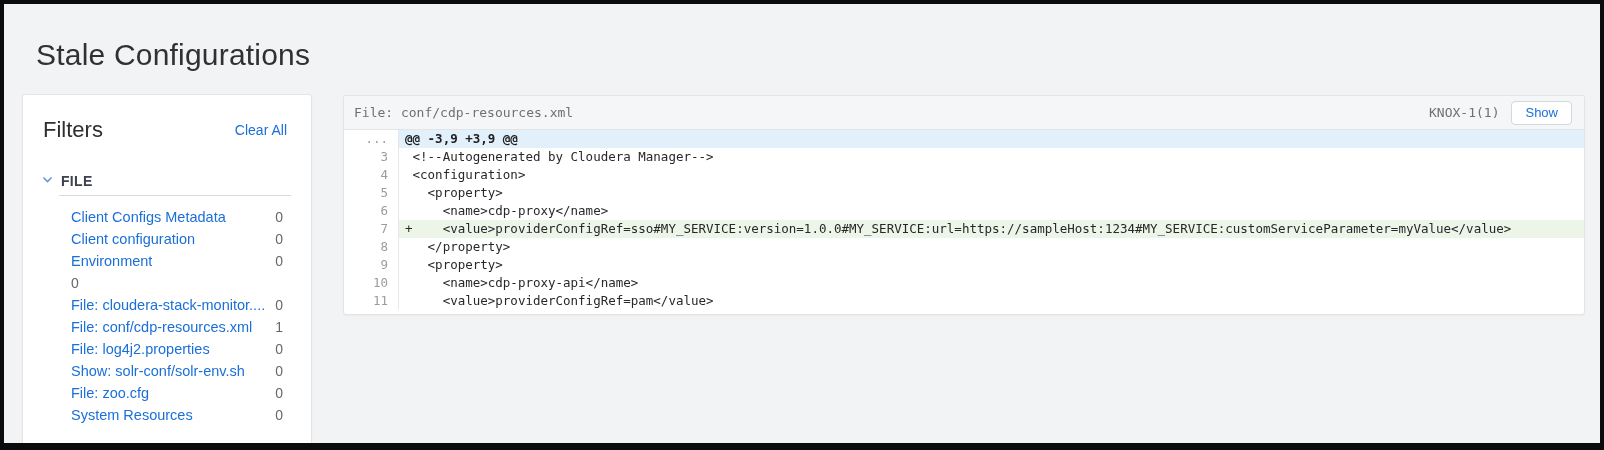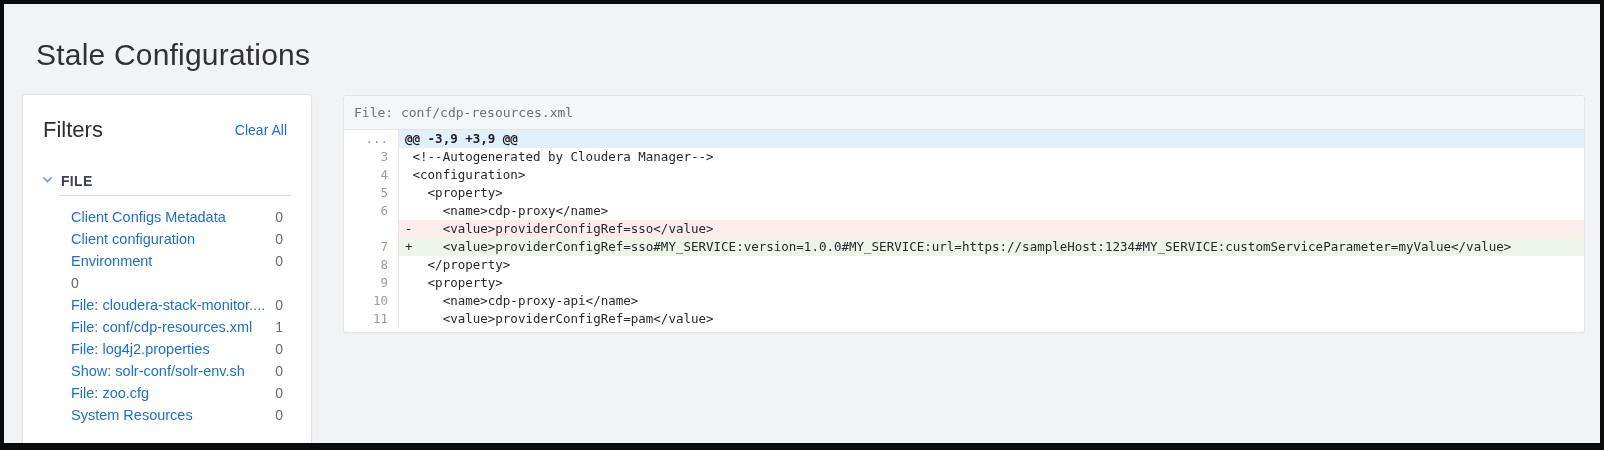"KNOX-1(1)" span.diff-header-right { html: none -> <span> <span>KNOX-1(1)</span> <button>Show</button> </span> }
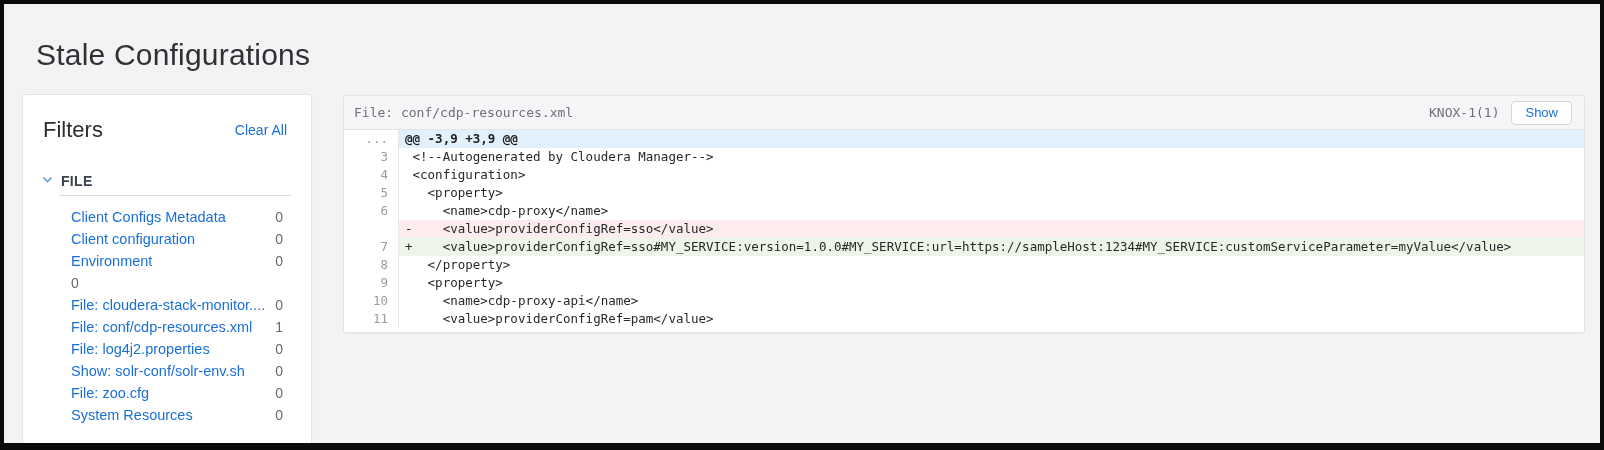"- <value>providerConfigRef=sso</value>" div.diff-row { html: <div> <span></span> <span>- &lt;value&gt;providerConfigRef=sso&lt;/value&gt;</span> </div> -> none }
